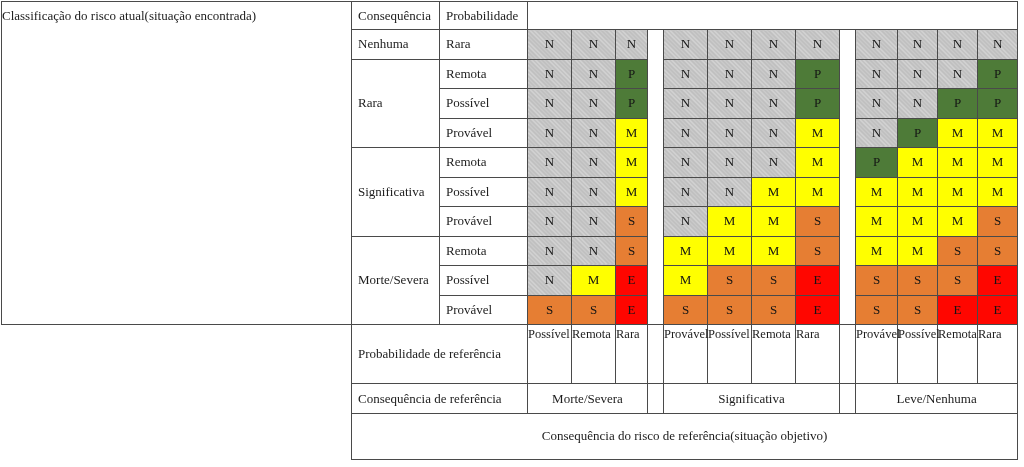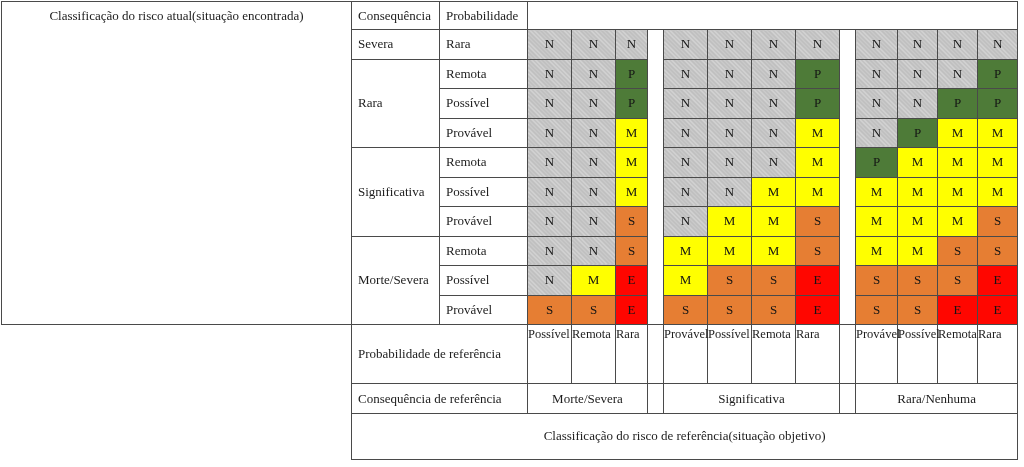"Classificação do risco atual(situação" .left-title { text-align: center -> left }
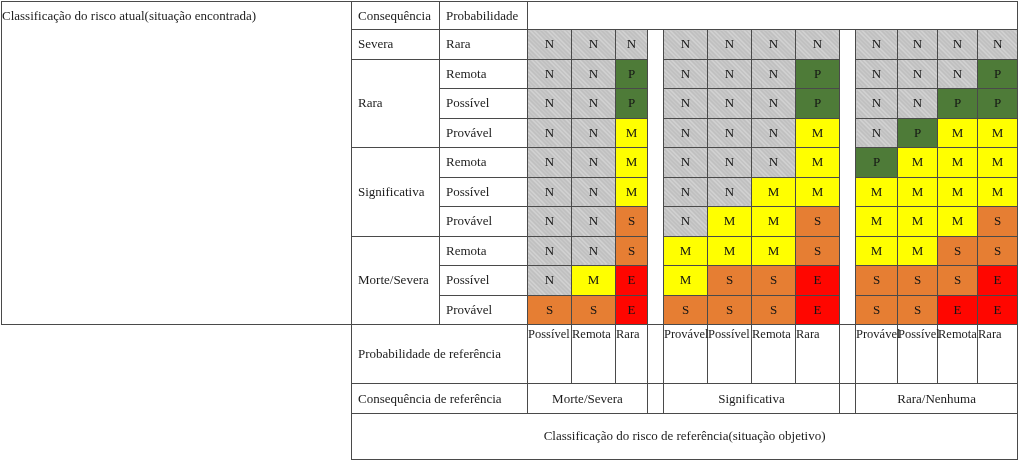"Severa" td.lbl { text: Severa -> Nenhuma }
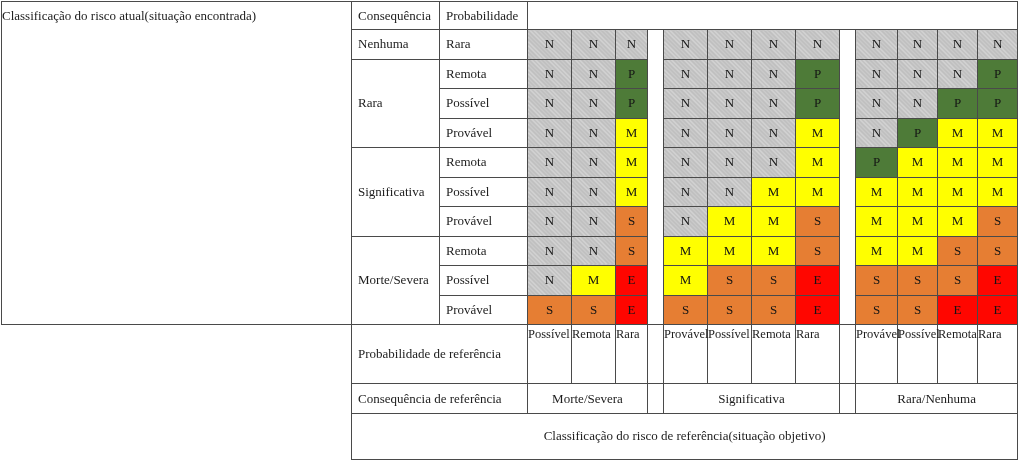"Rara/Nenhuma" td.cref { text: Rara/Nenhuma -> Leve/Nenhuma }
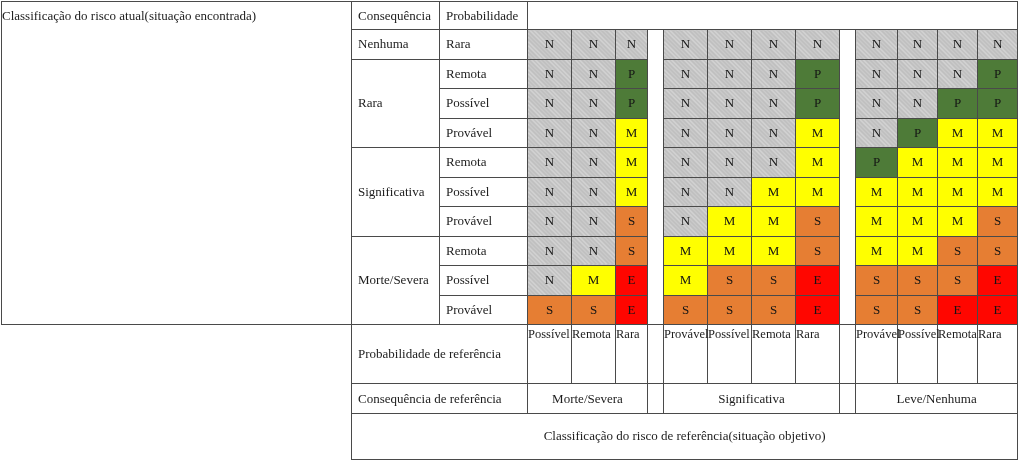"Classificação do risco de" div.wrap { text: Classificação -> Consequência }
